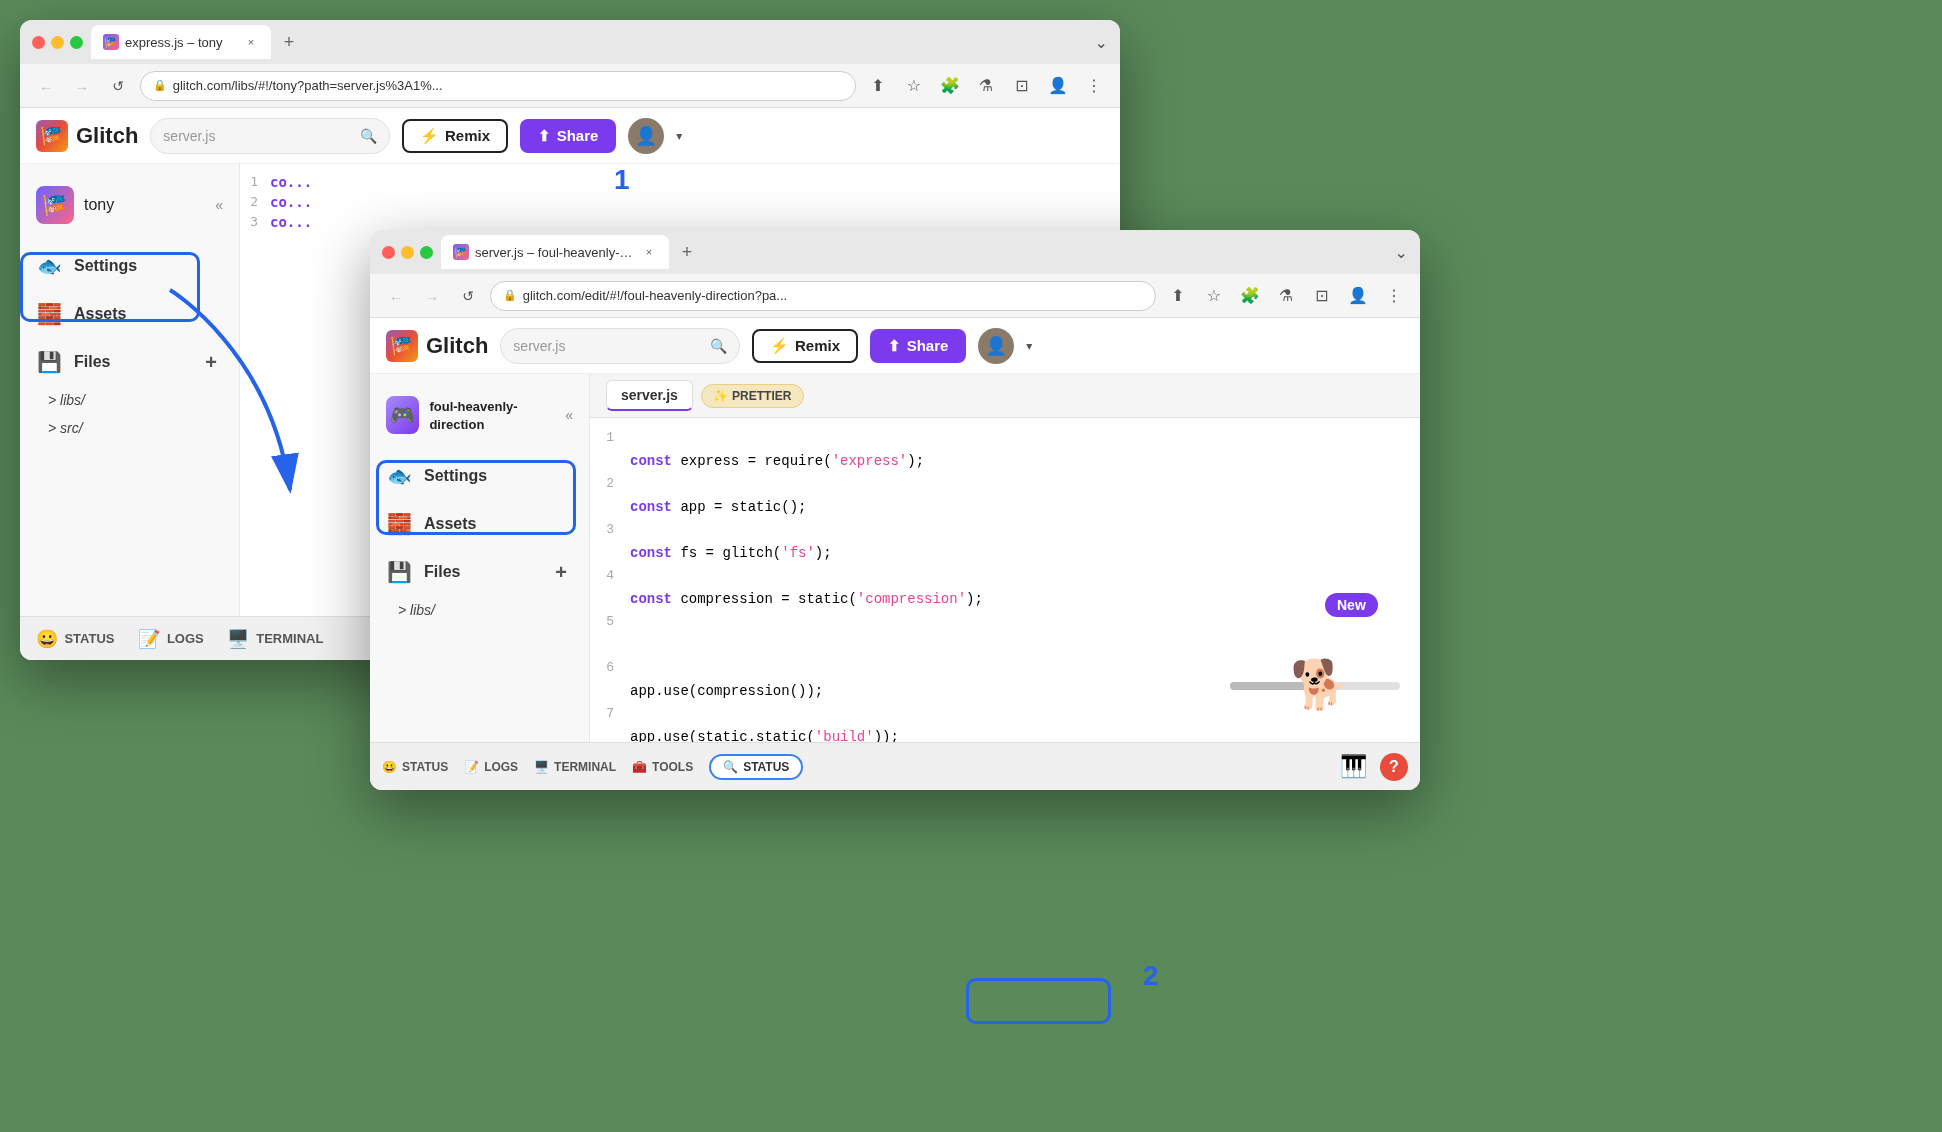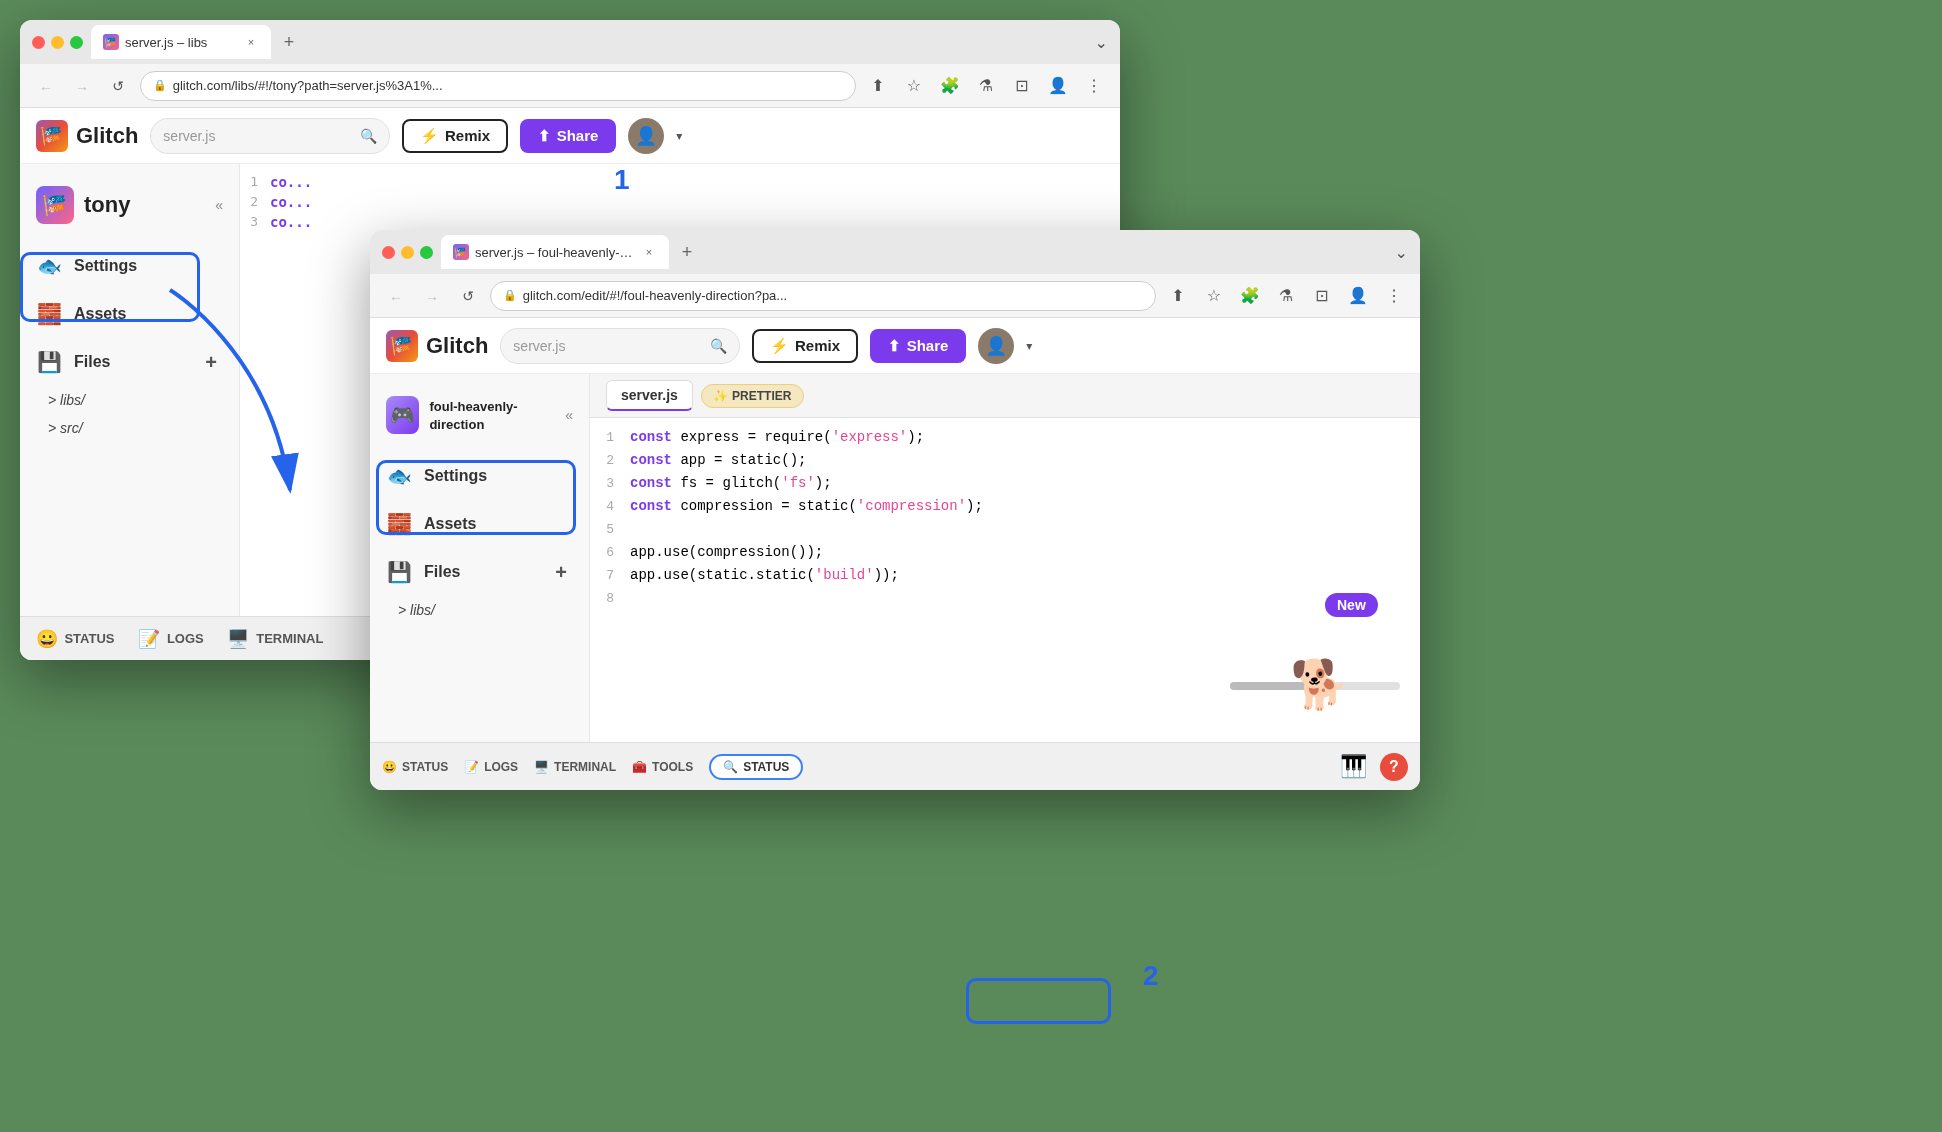"server.js – libs" span { text: server.js – libs -> express.js – tony }
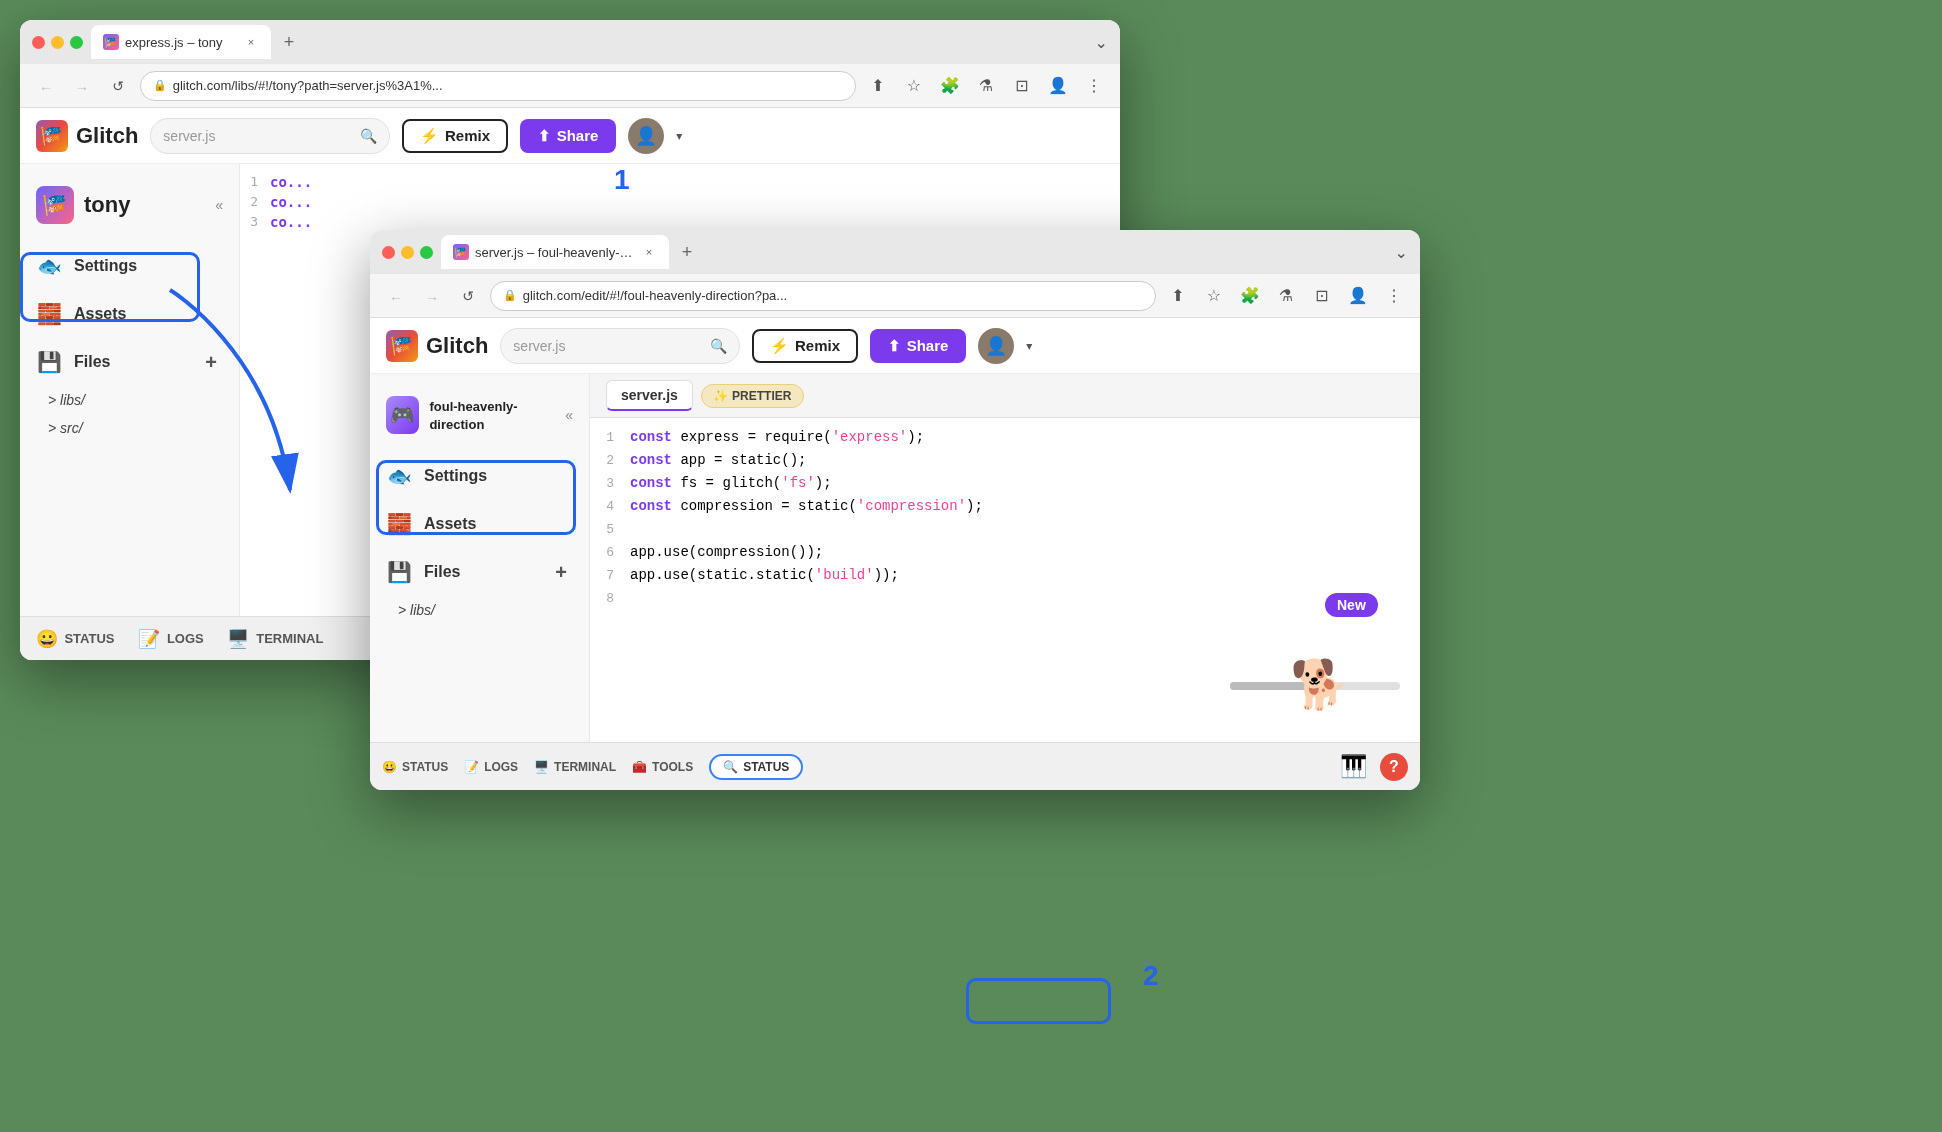"tony" .project-name { font-size: 22px -> 16px; font-weight: 700 -> 400 }
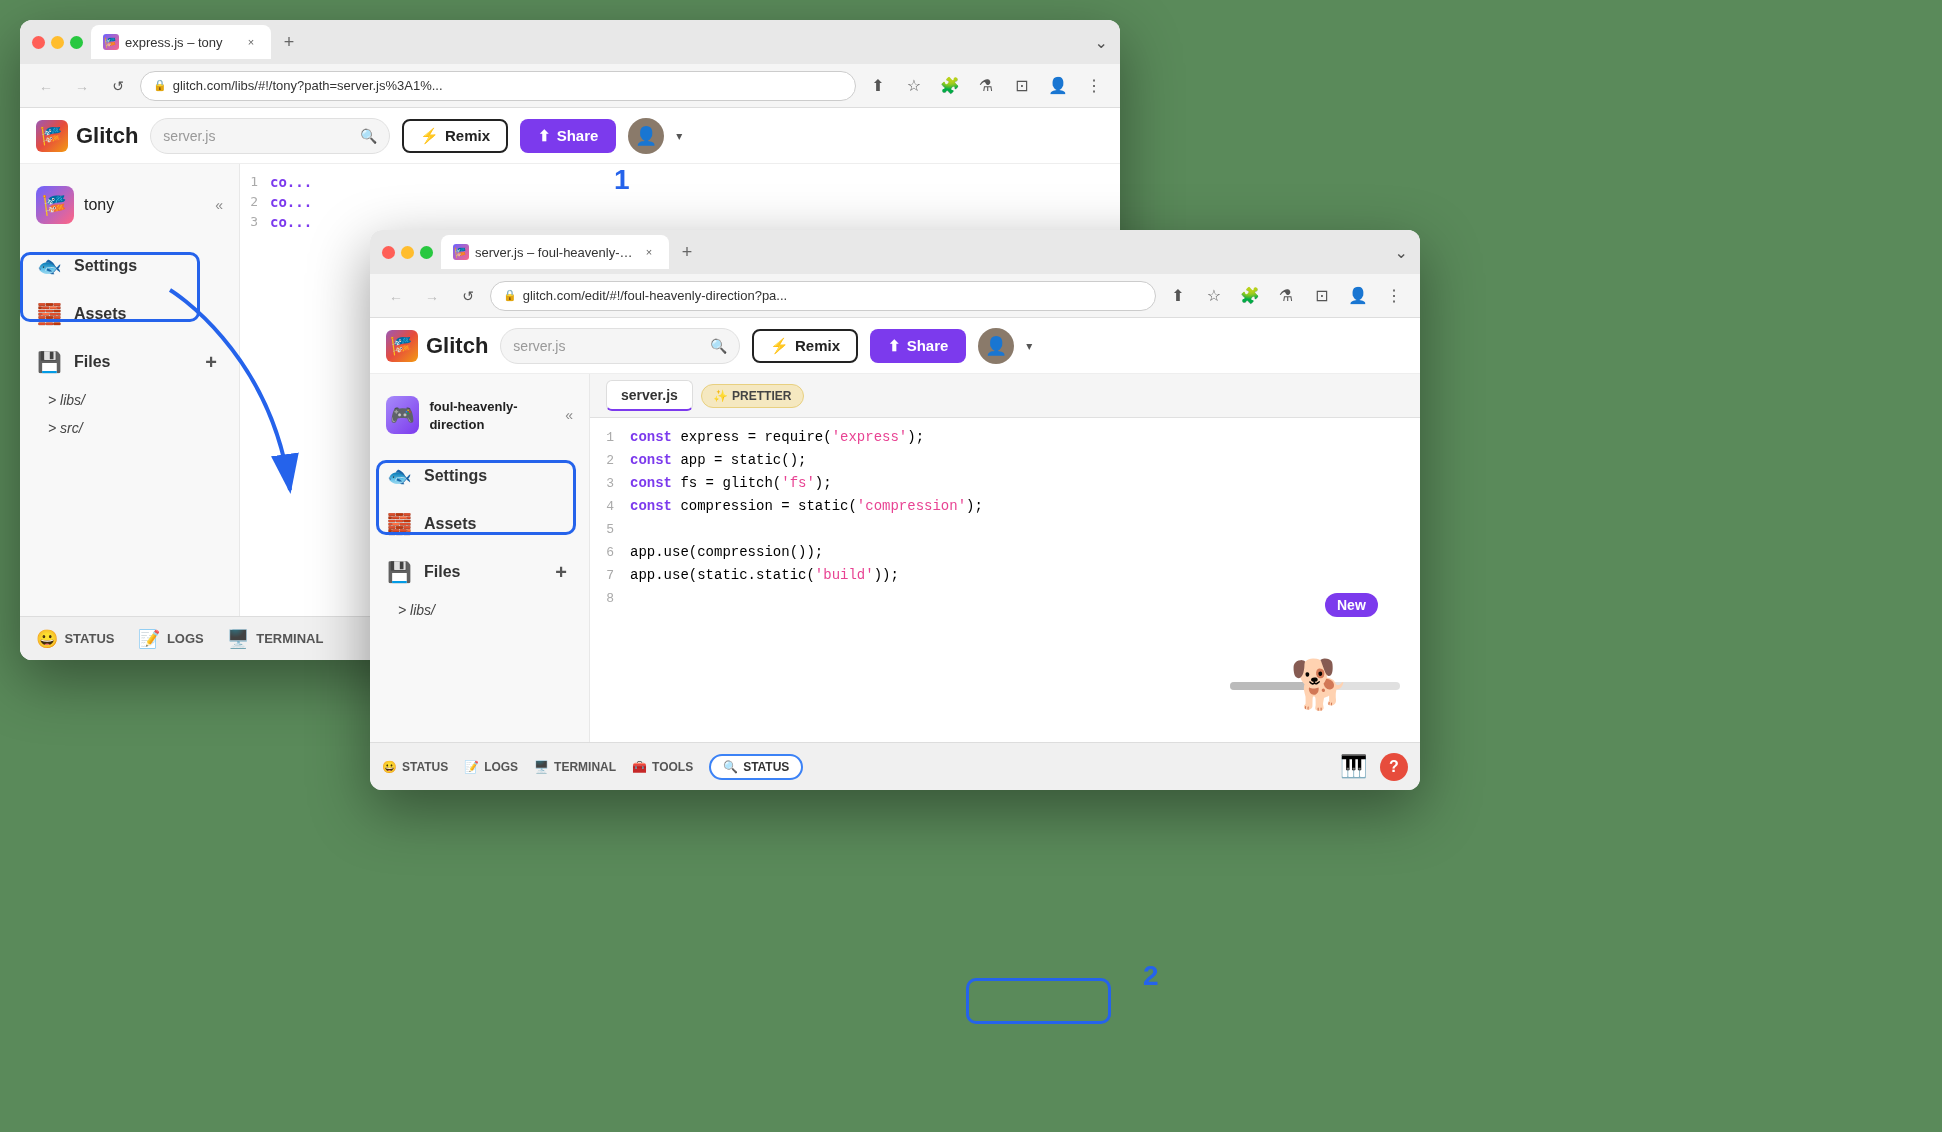"const express = require('express');" .line-code { margin-top: none -> 24px }
